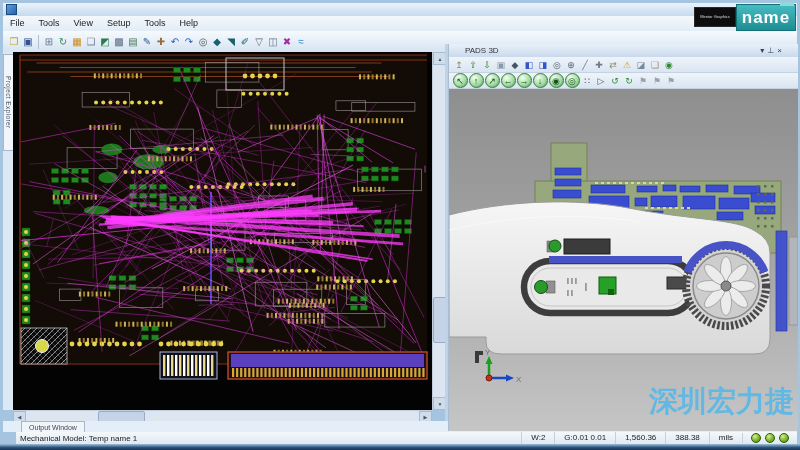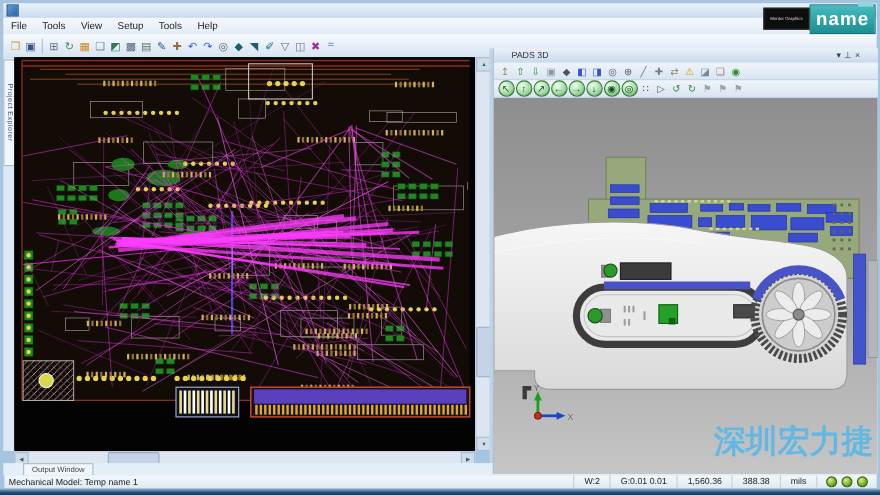"Mechanical Model: Temp name 1" .statusbar { left: 4px -> 16px }
